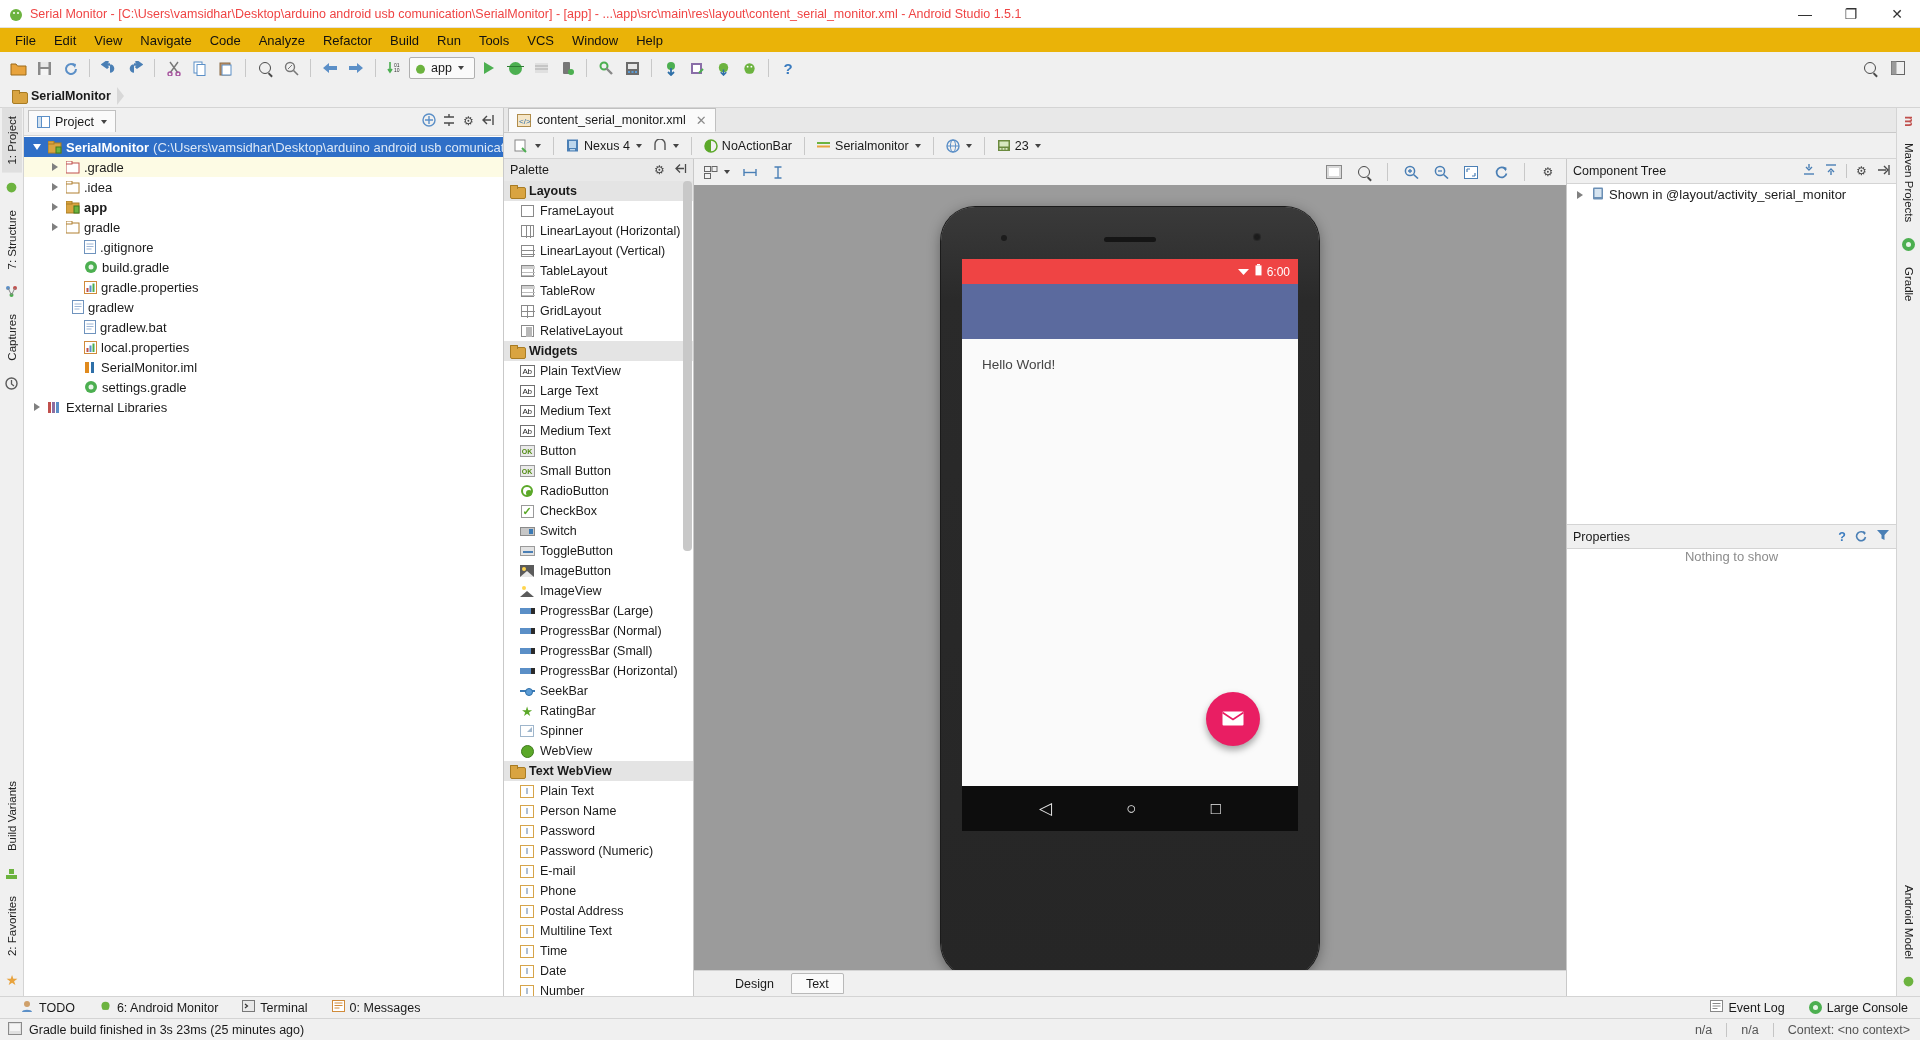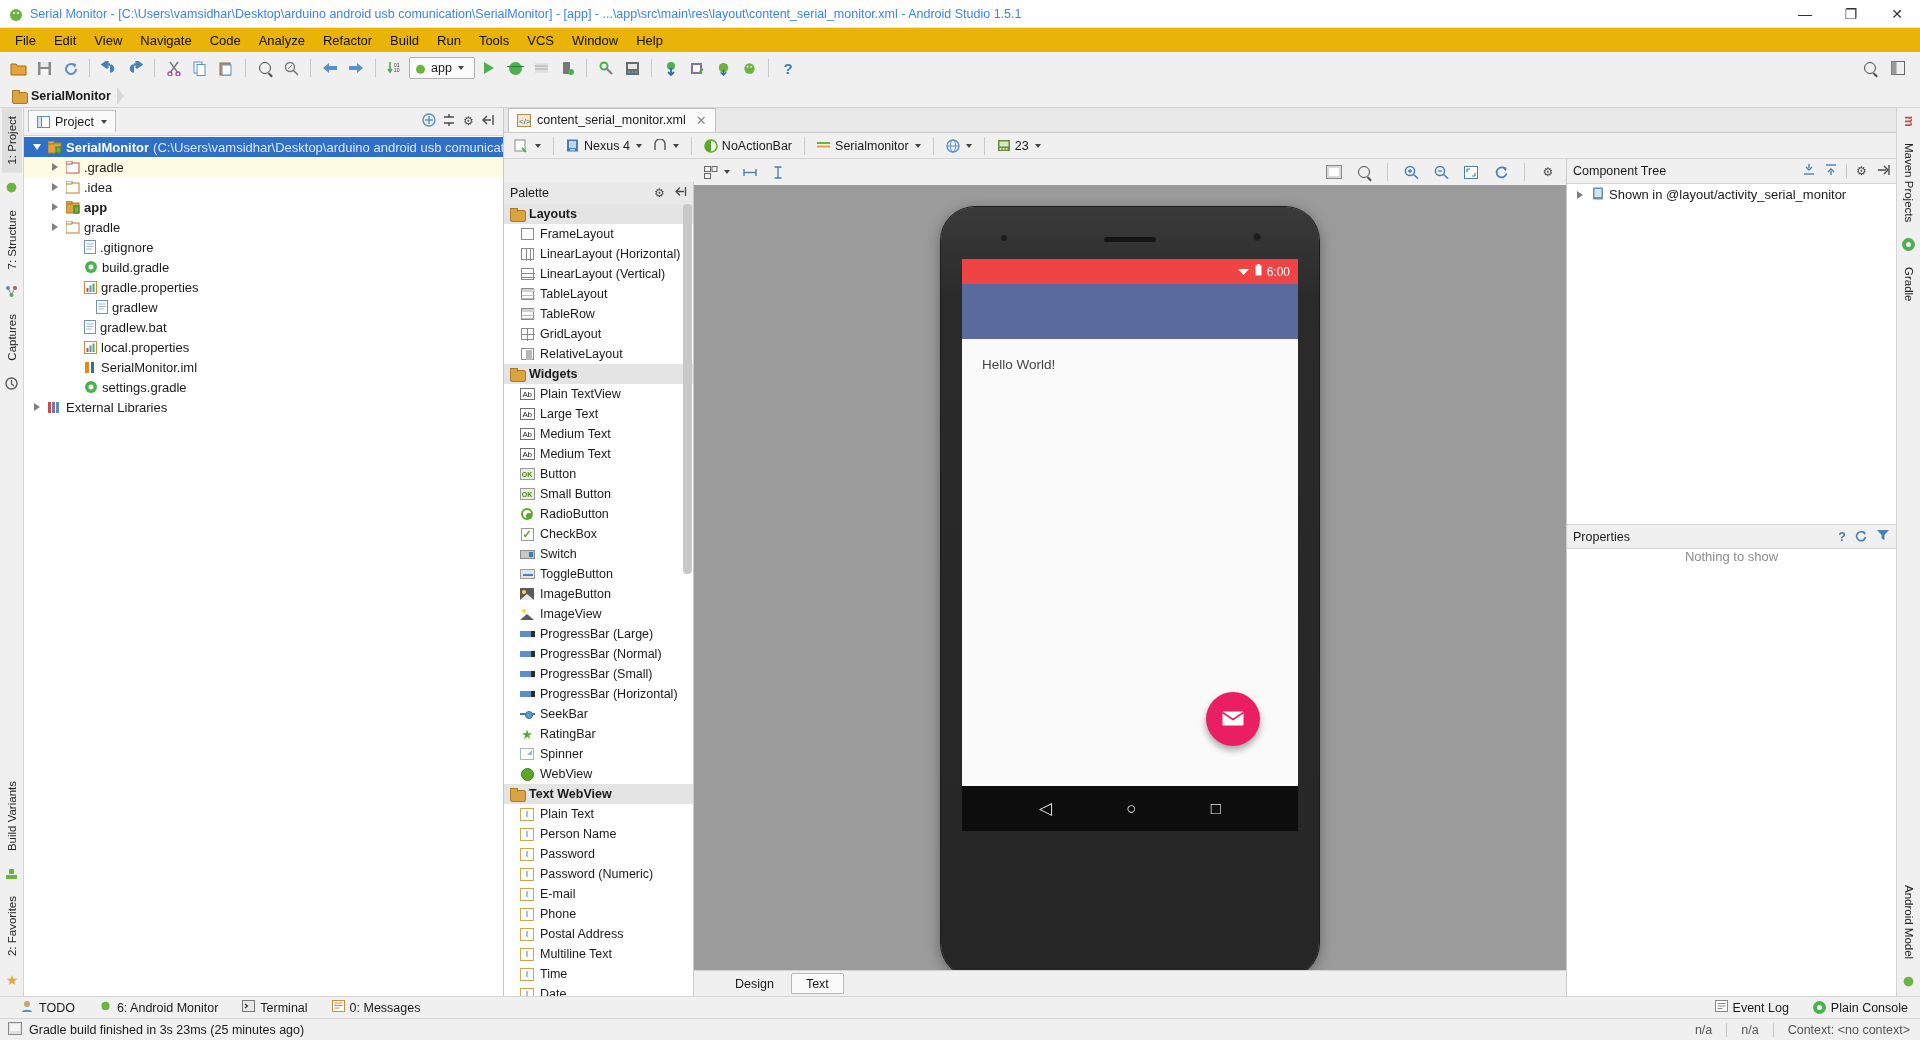"Serial Monitor -" .title-text { color: #3b82f6 -> #ef4444 }
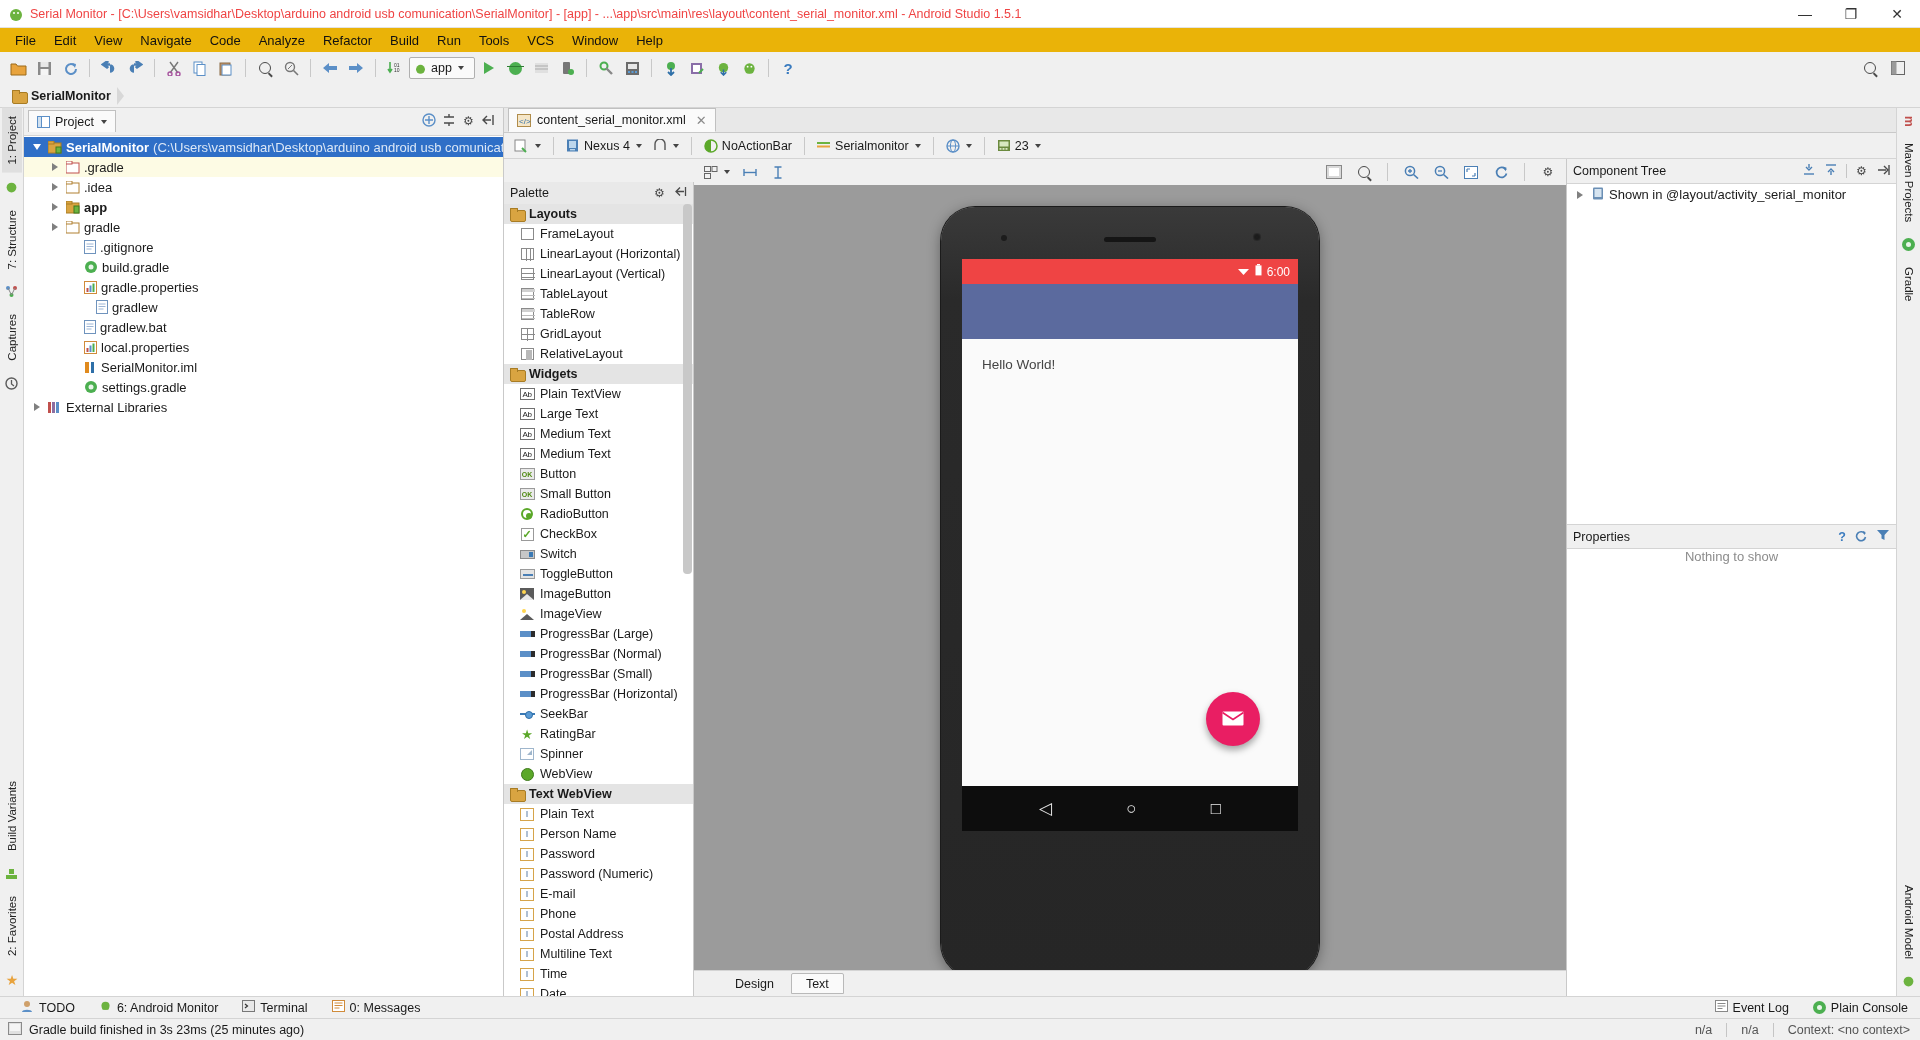"Palette" .palette { margin-top: 23px -> none }
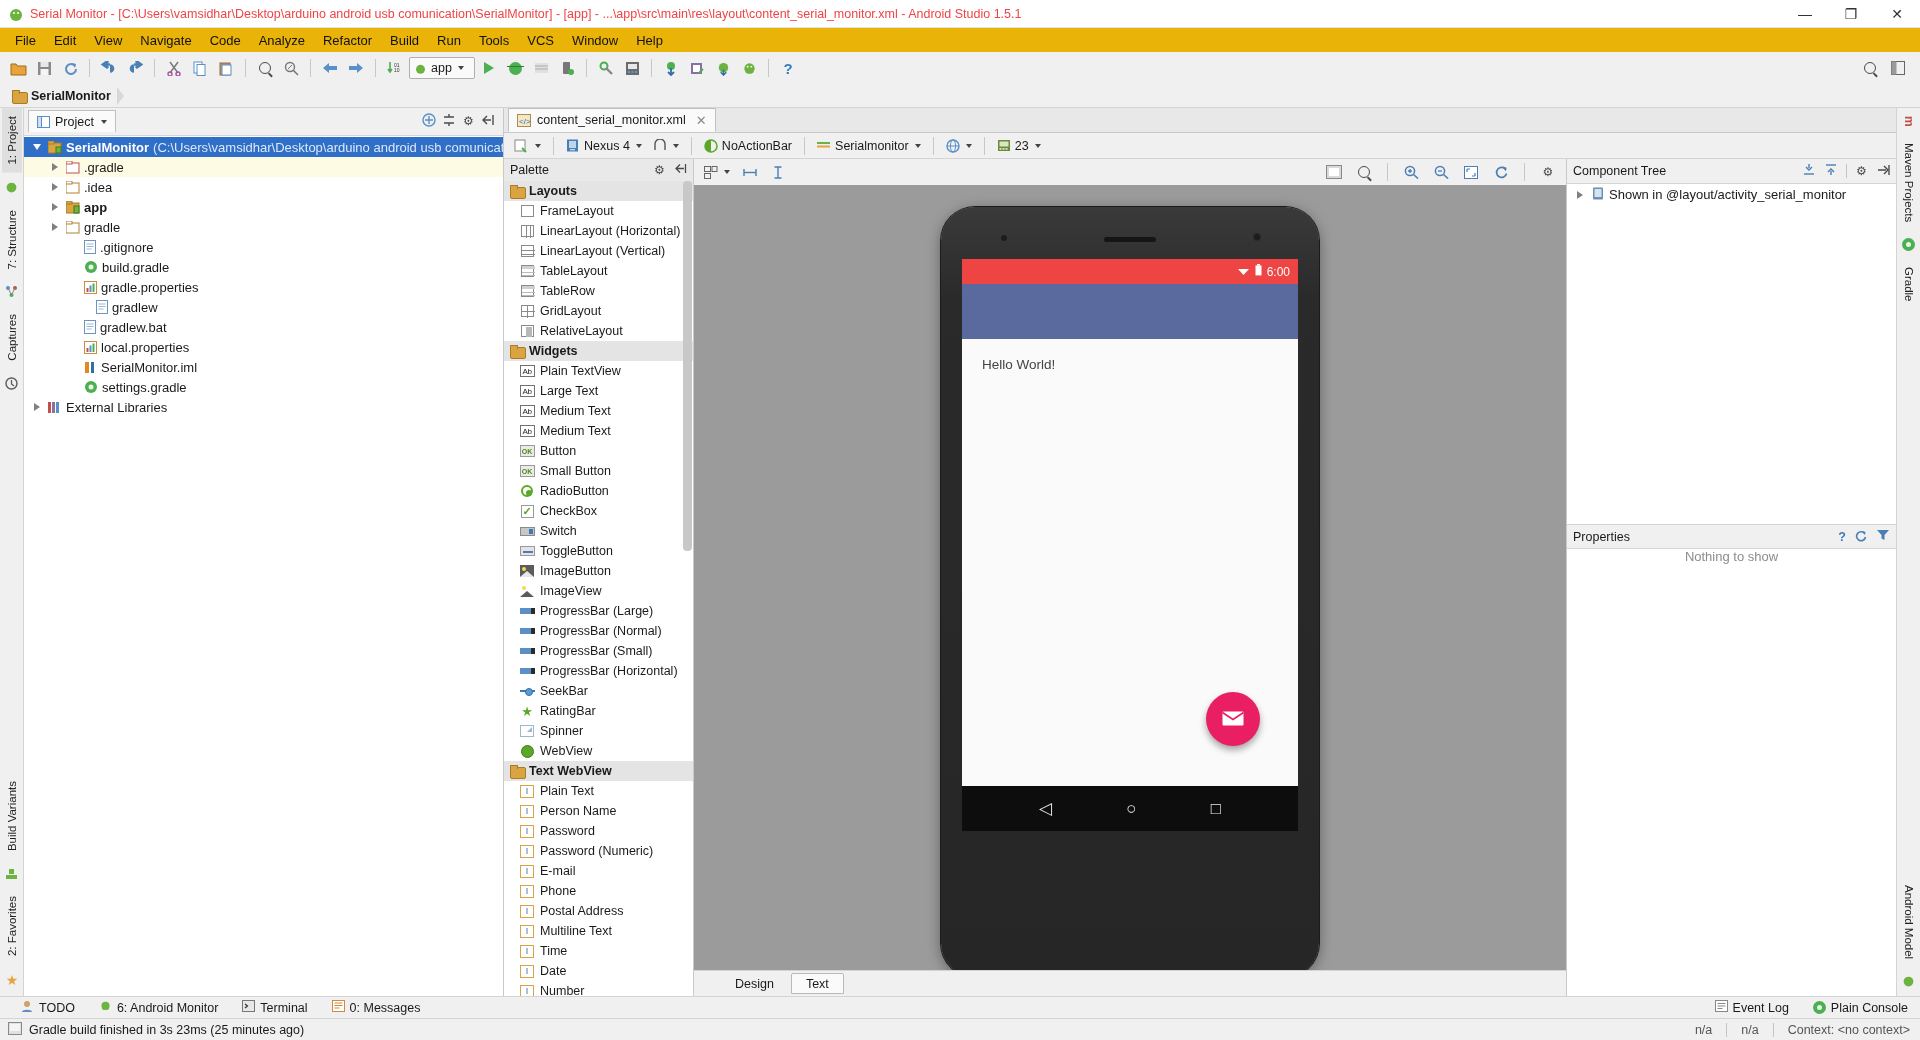"gradlew" div.tnode { padding-left: 54px -> 30px }
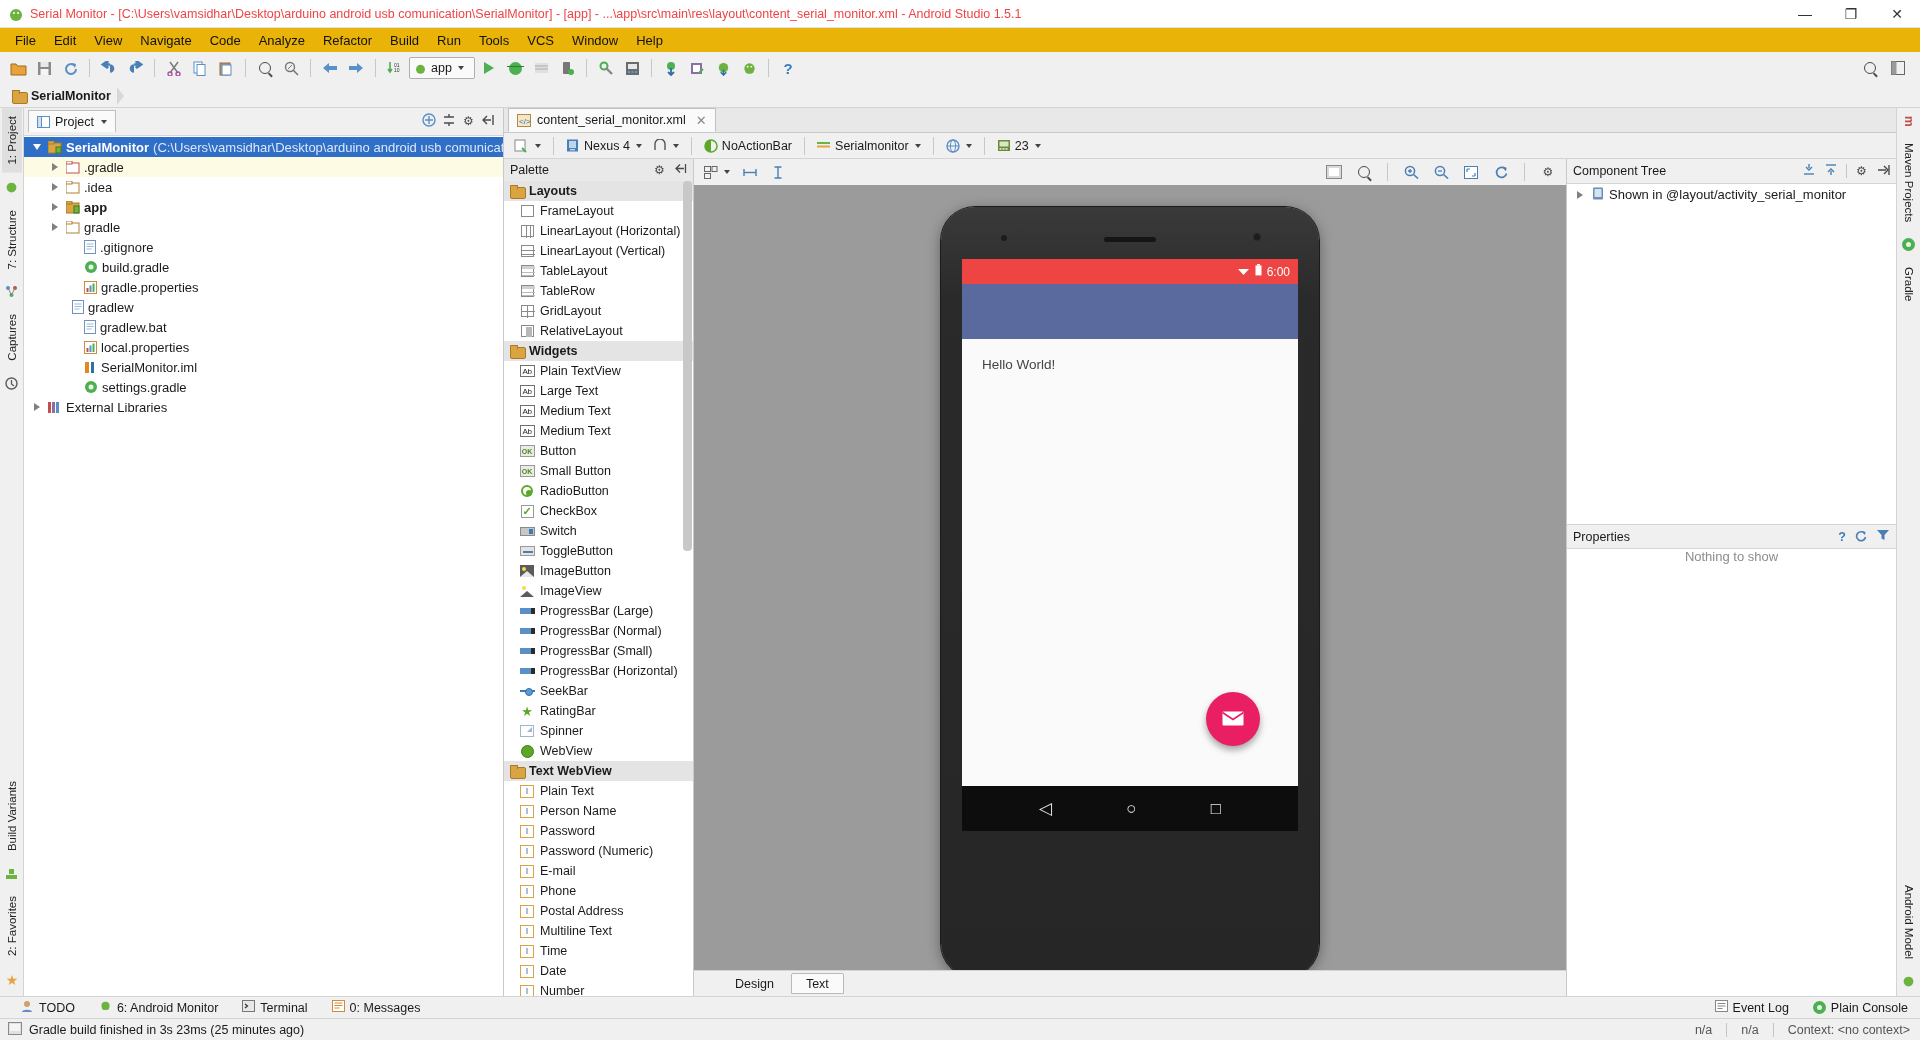"Plain Console" span { text: Plain -> Large }
